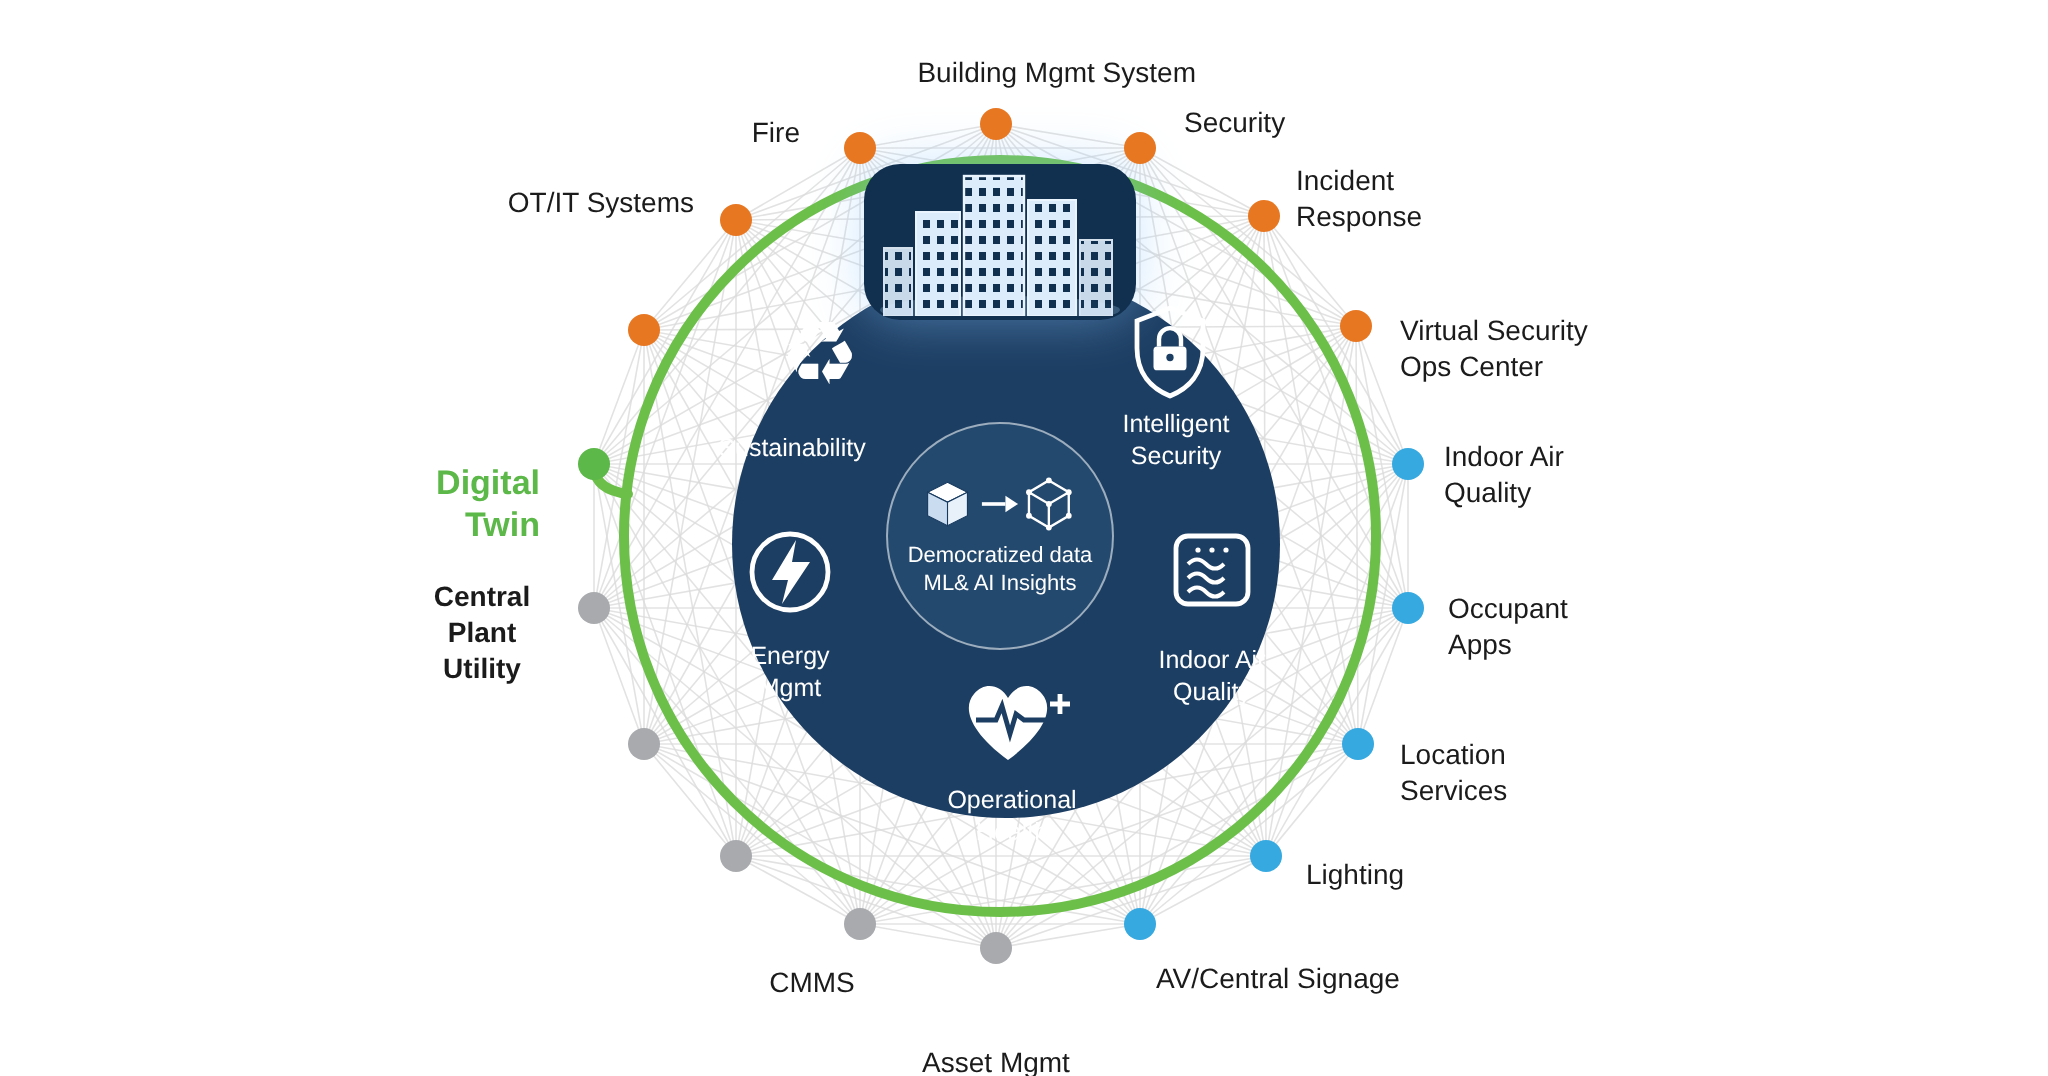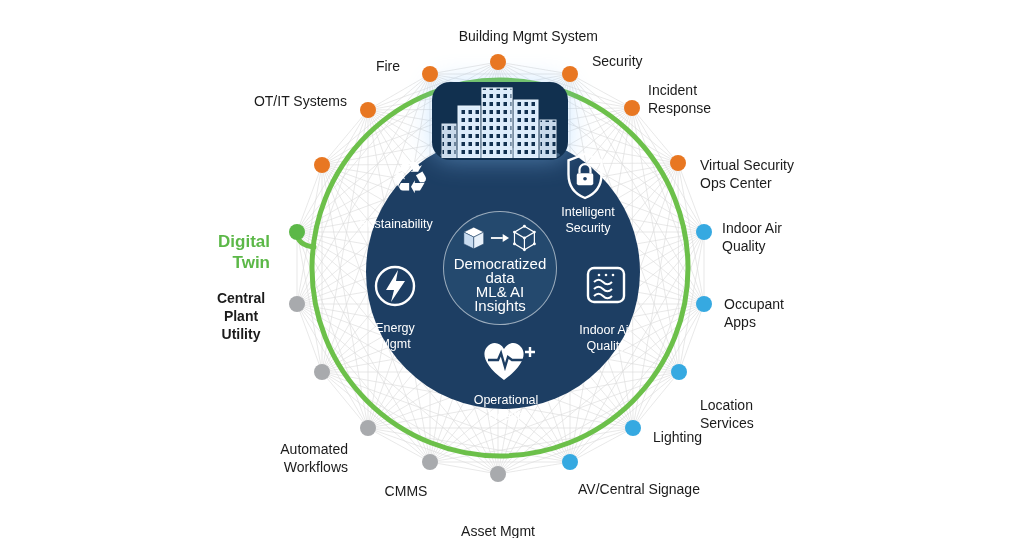"Democratized data" .hub-text { font-size: 15px -> 11px }
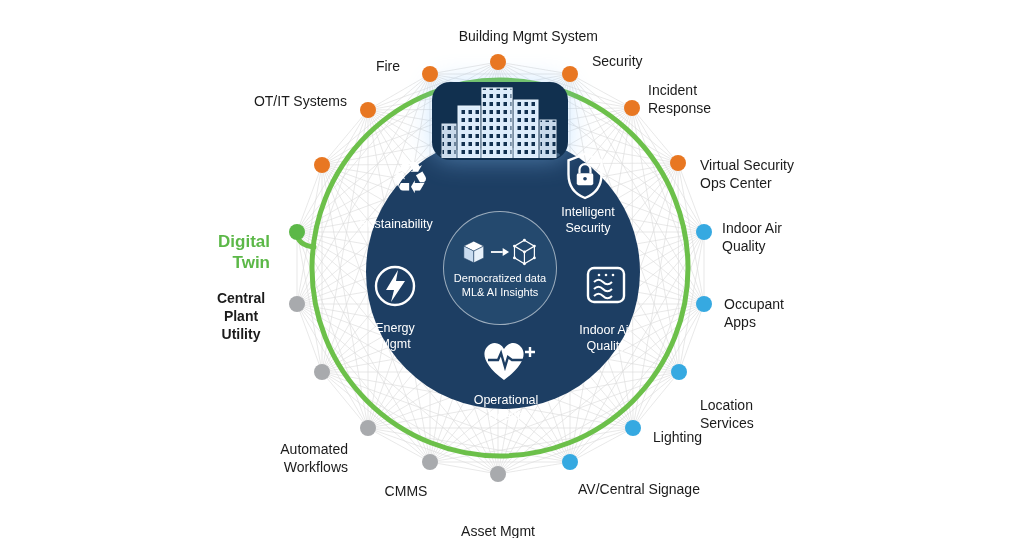"Location Services" div.olabel { margin-top: 28px -> none }
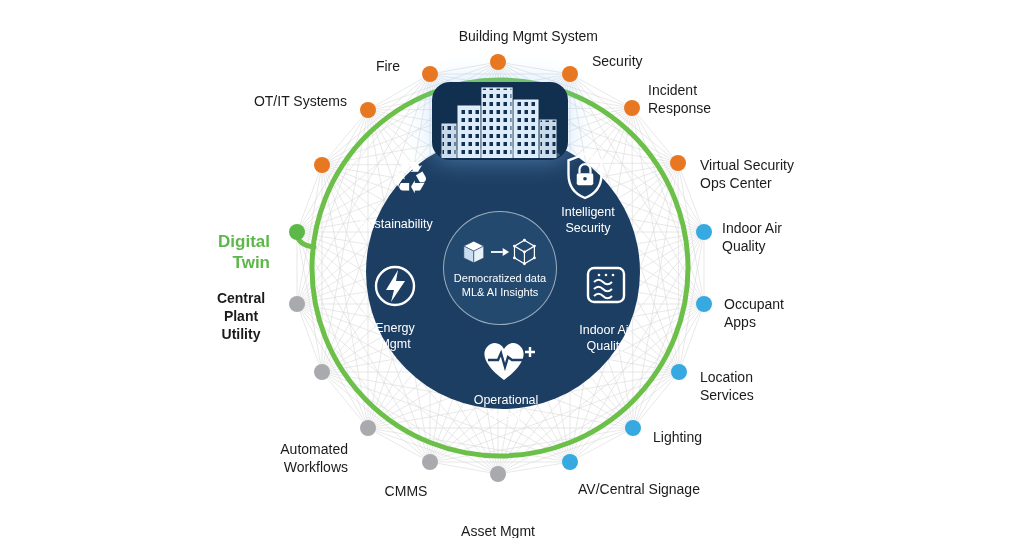"Automated Workflows" div.olabel { html: <div>Automated Workflows</div> -> none }
